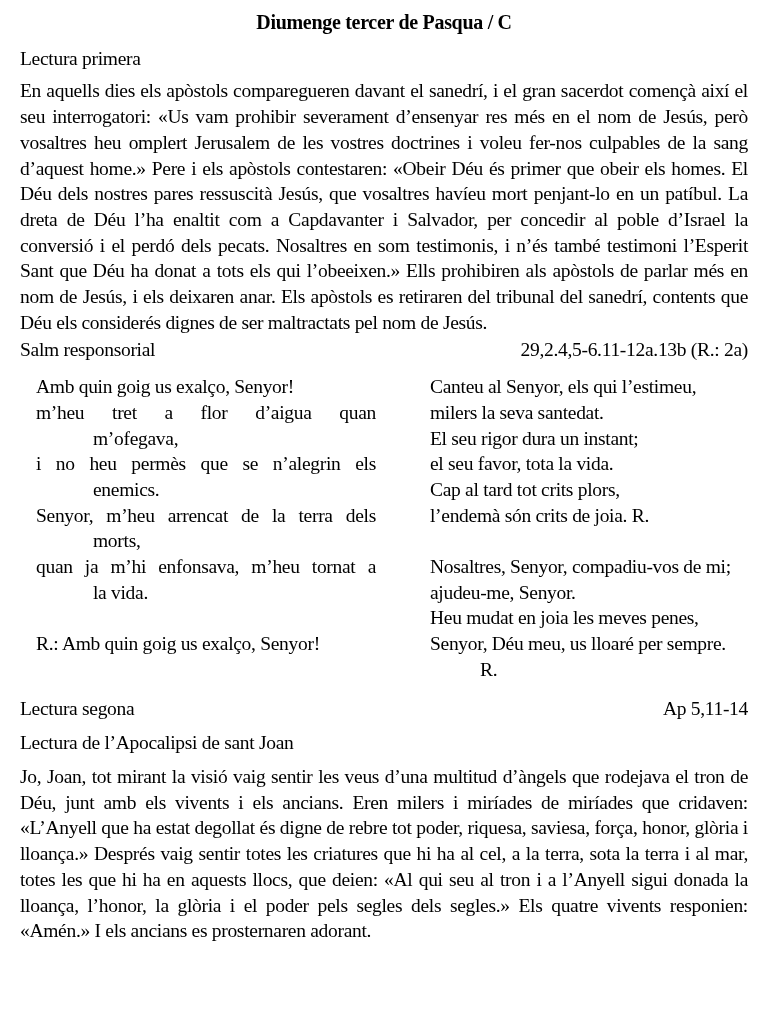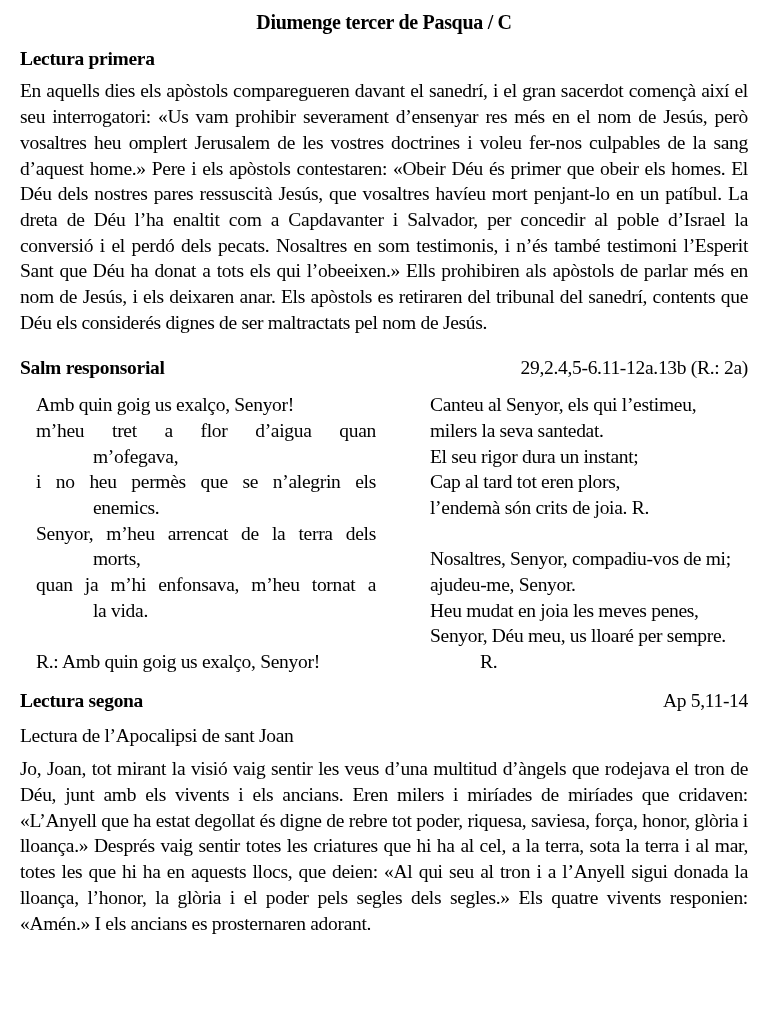"Lectura primera" .hrow .head { font-weight: bold -> normal }
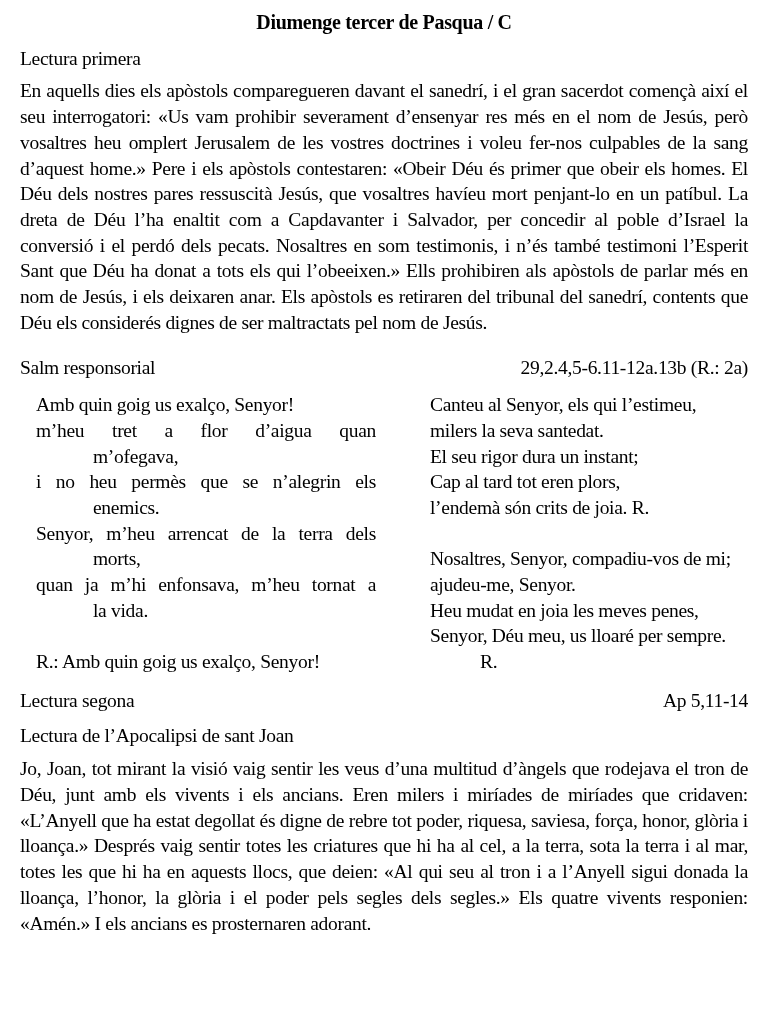"Salm responsorial" .hrow2 { margin-top: 20px -> 2px }
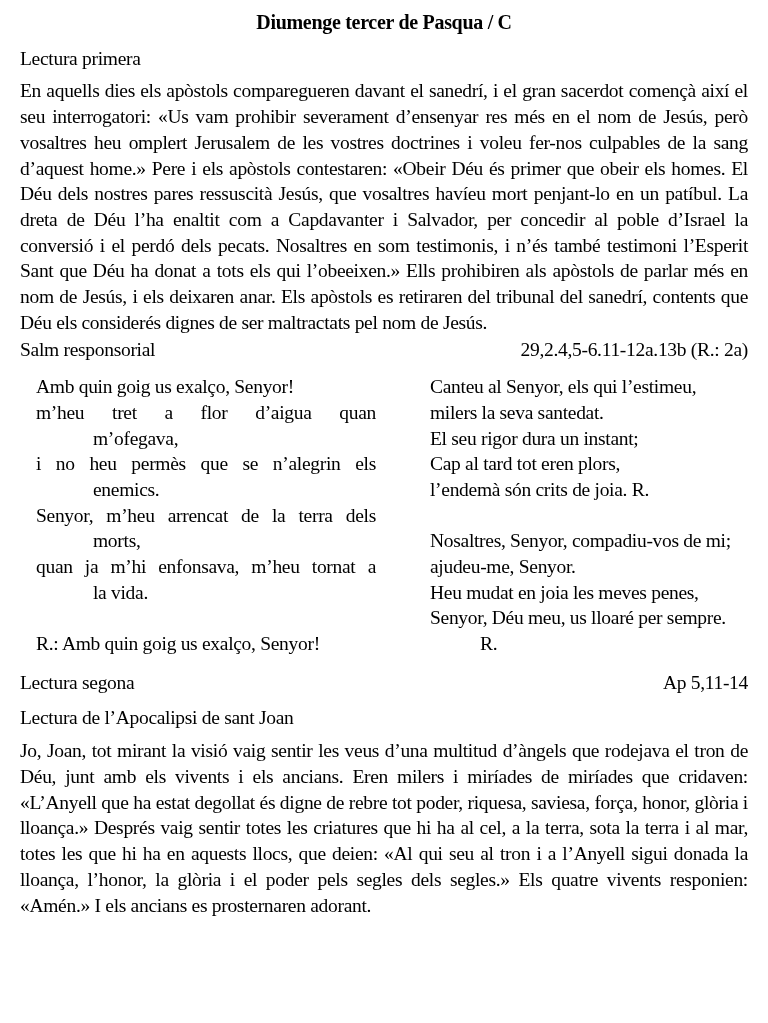"el seu favor, tota la" div.line { html: none -> <div>el seu favor, tota la vida.</div> }
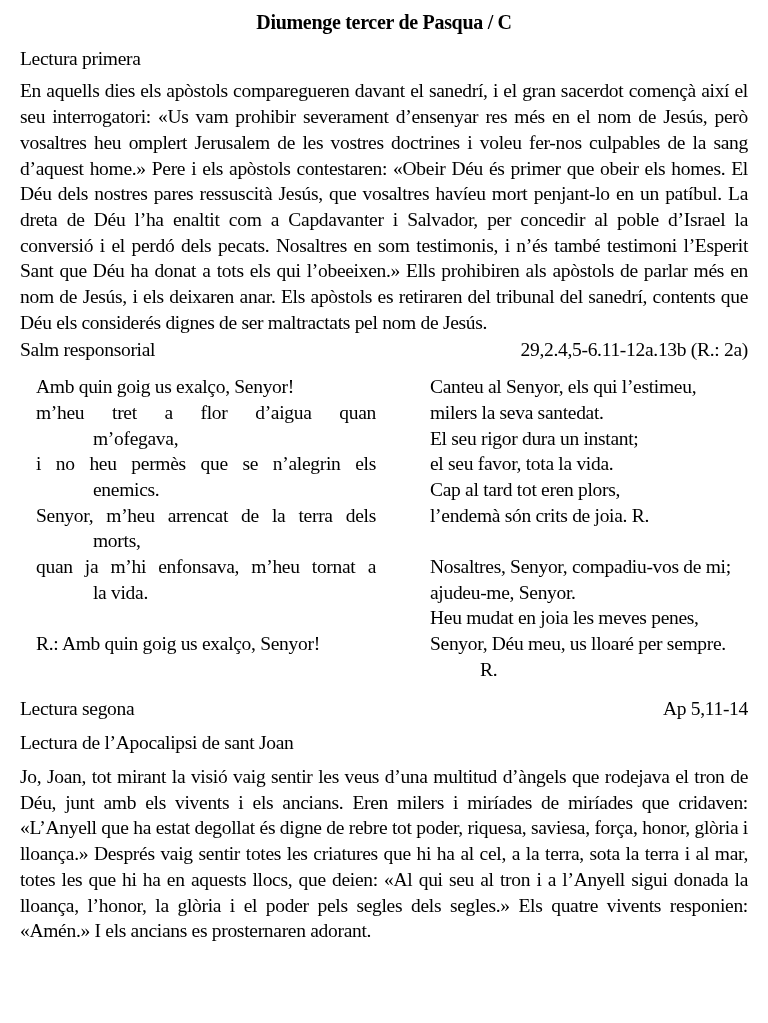"Cap al tard tot eren" div.line { text: eren -> crits }
